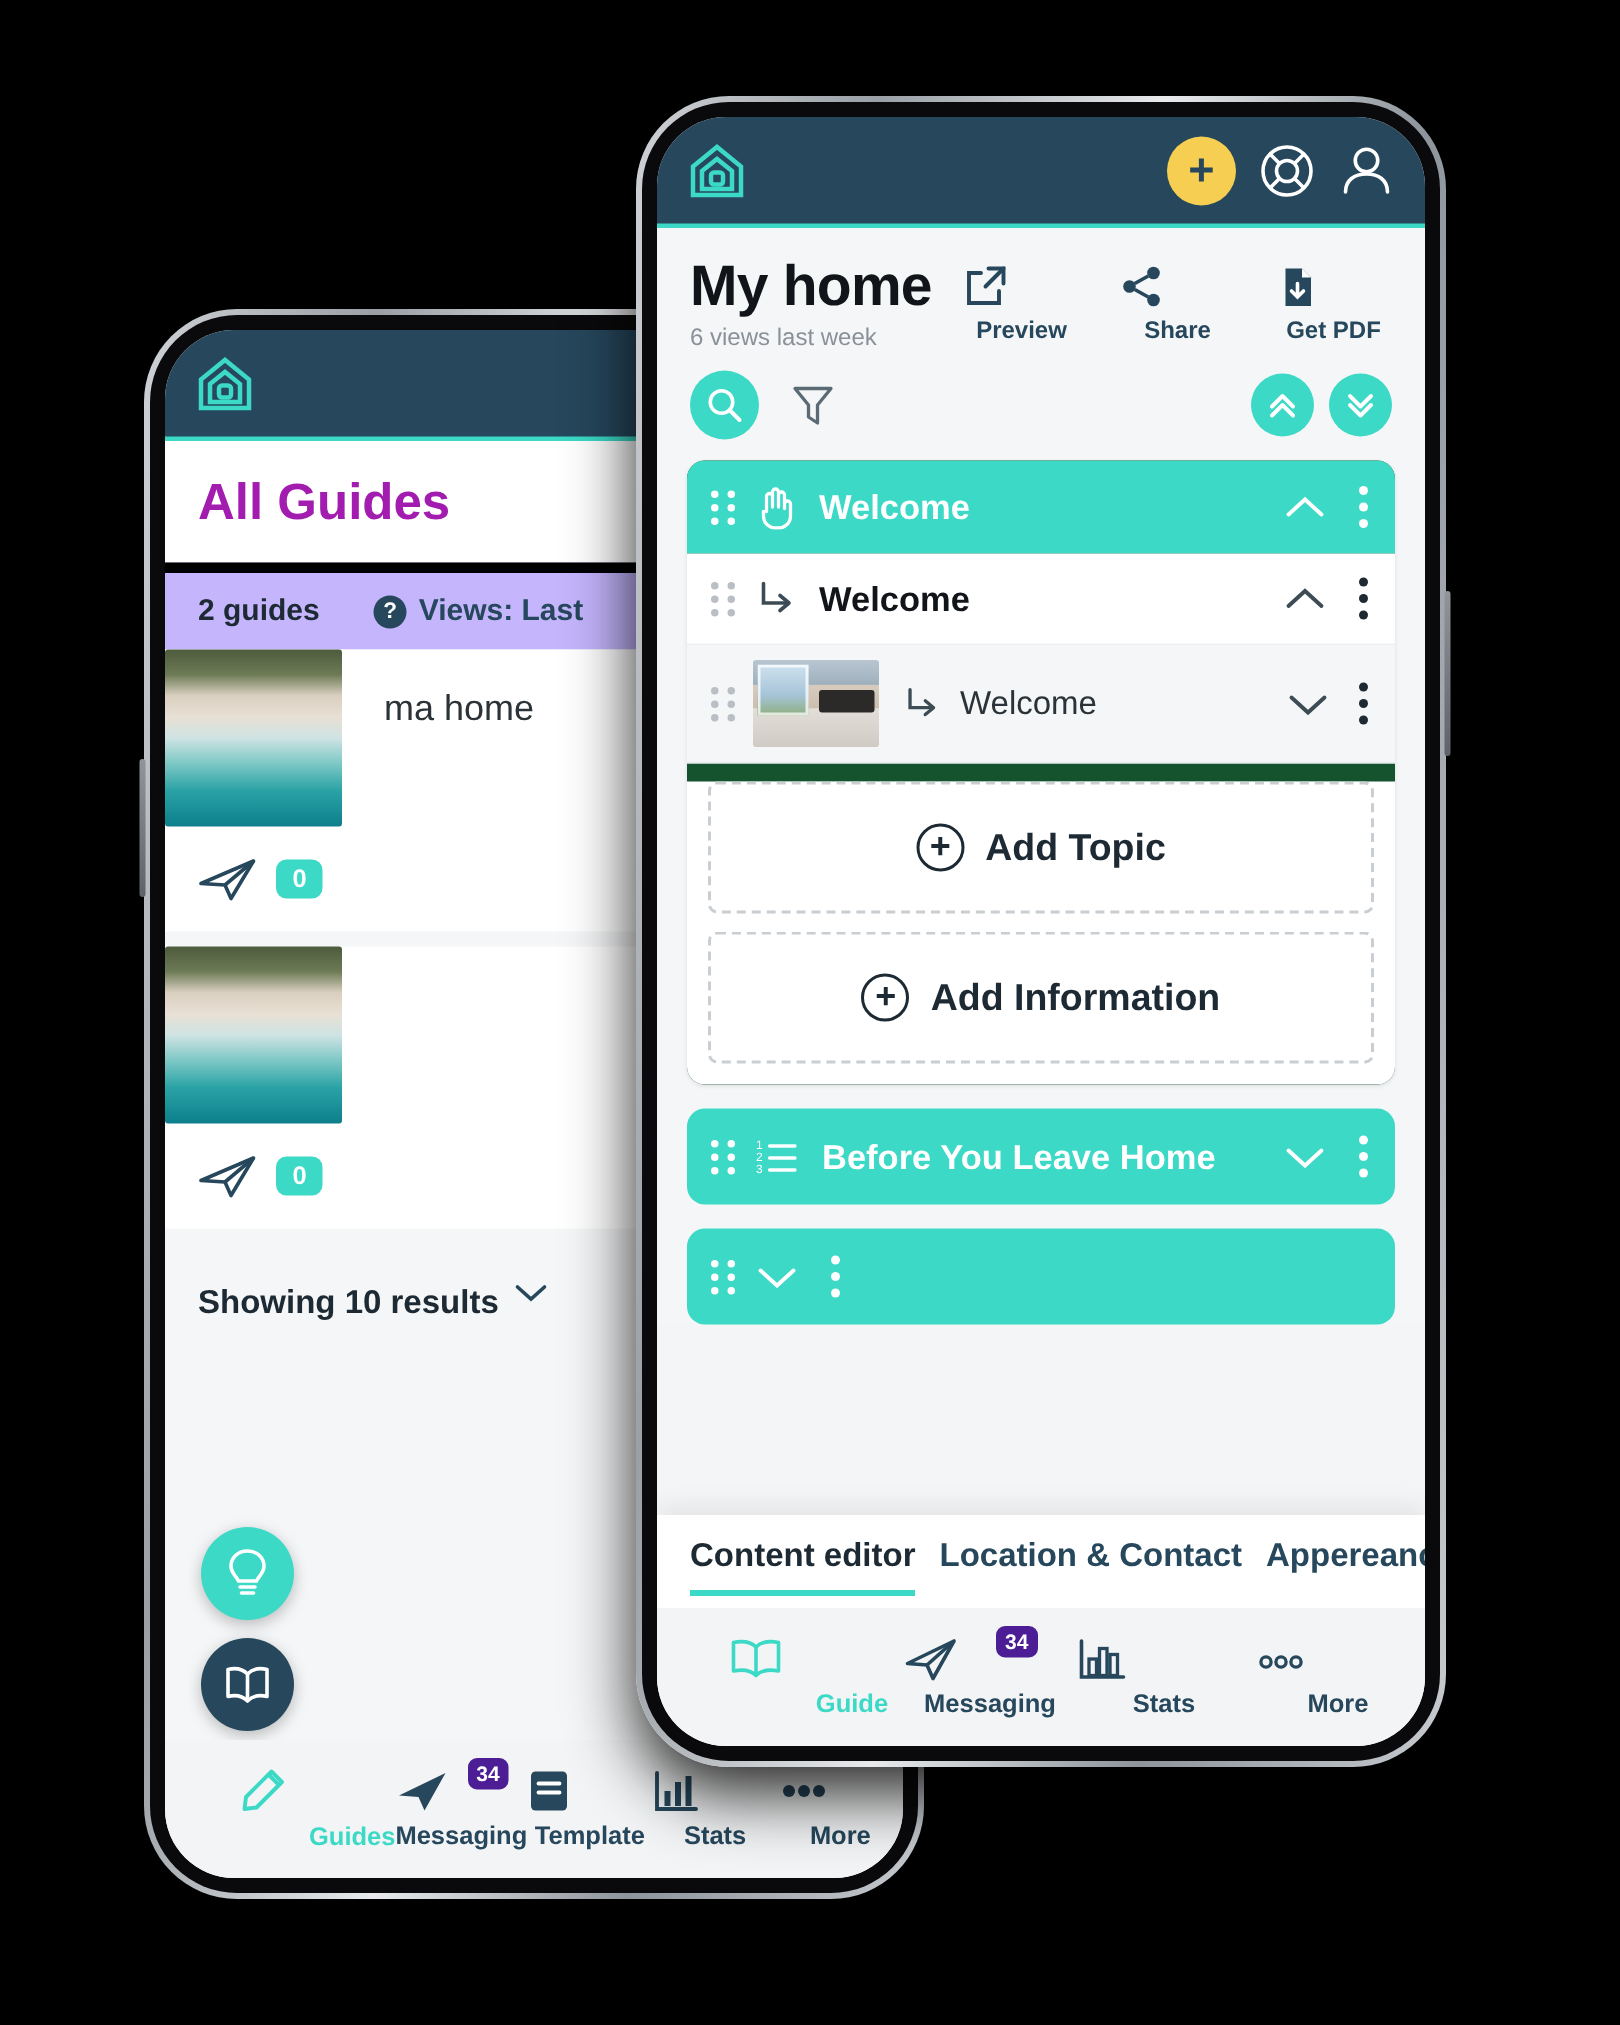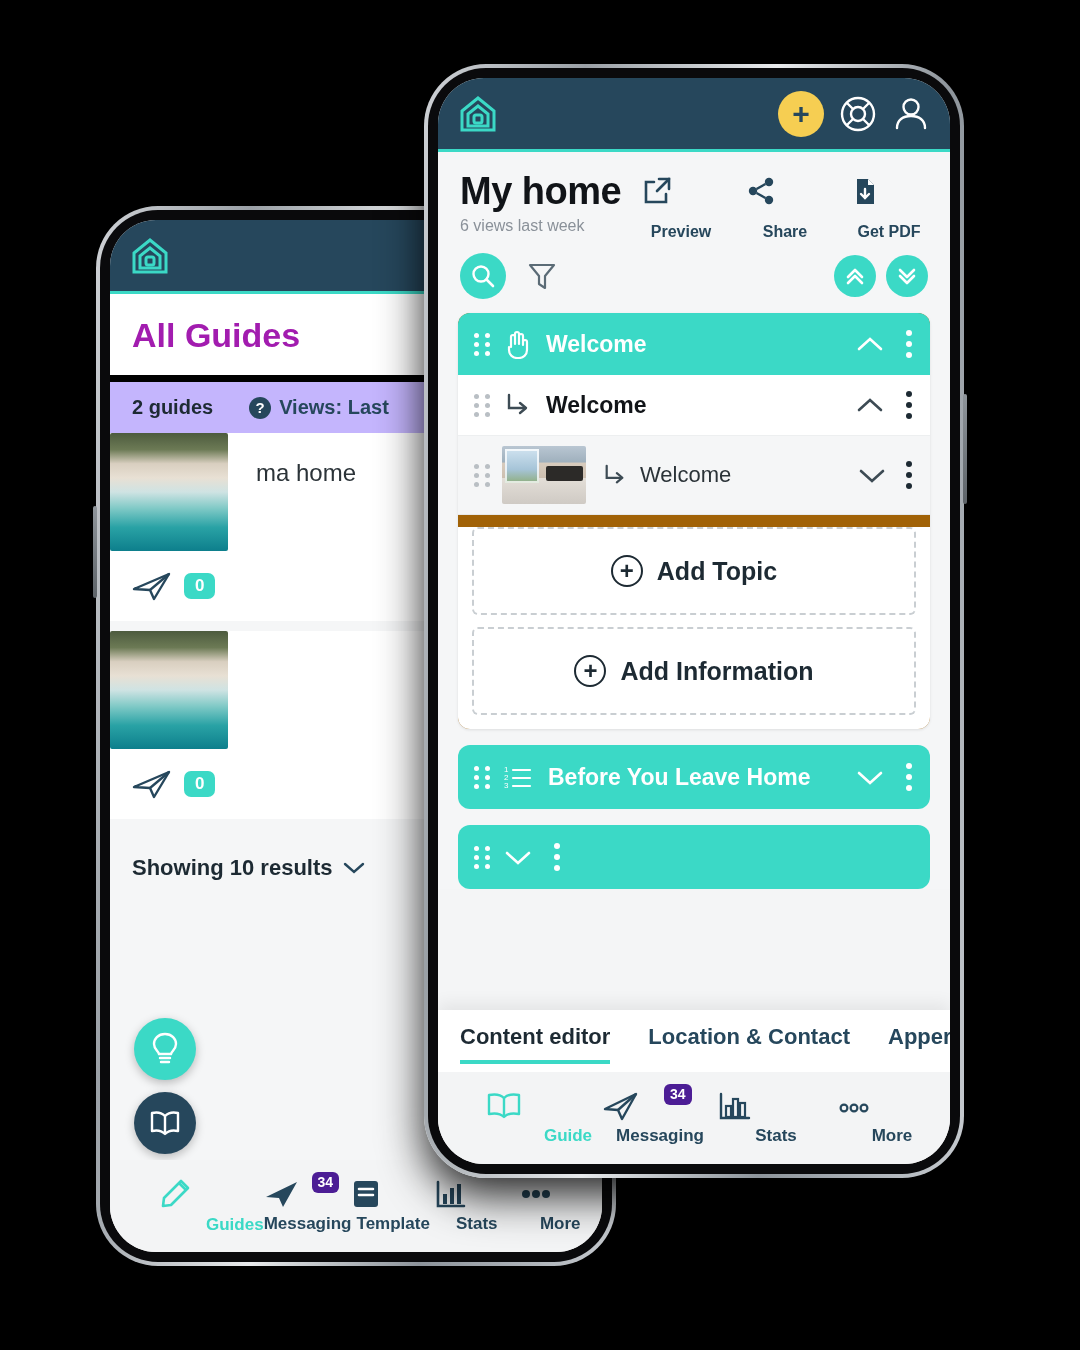"Preview" .action .lbl { margin-top: 17px -> 6px }
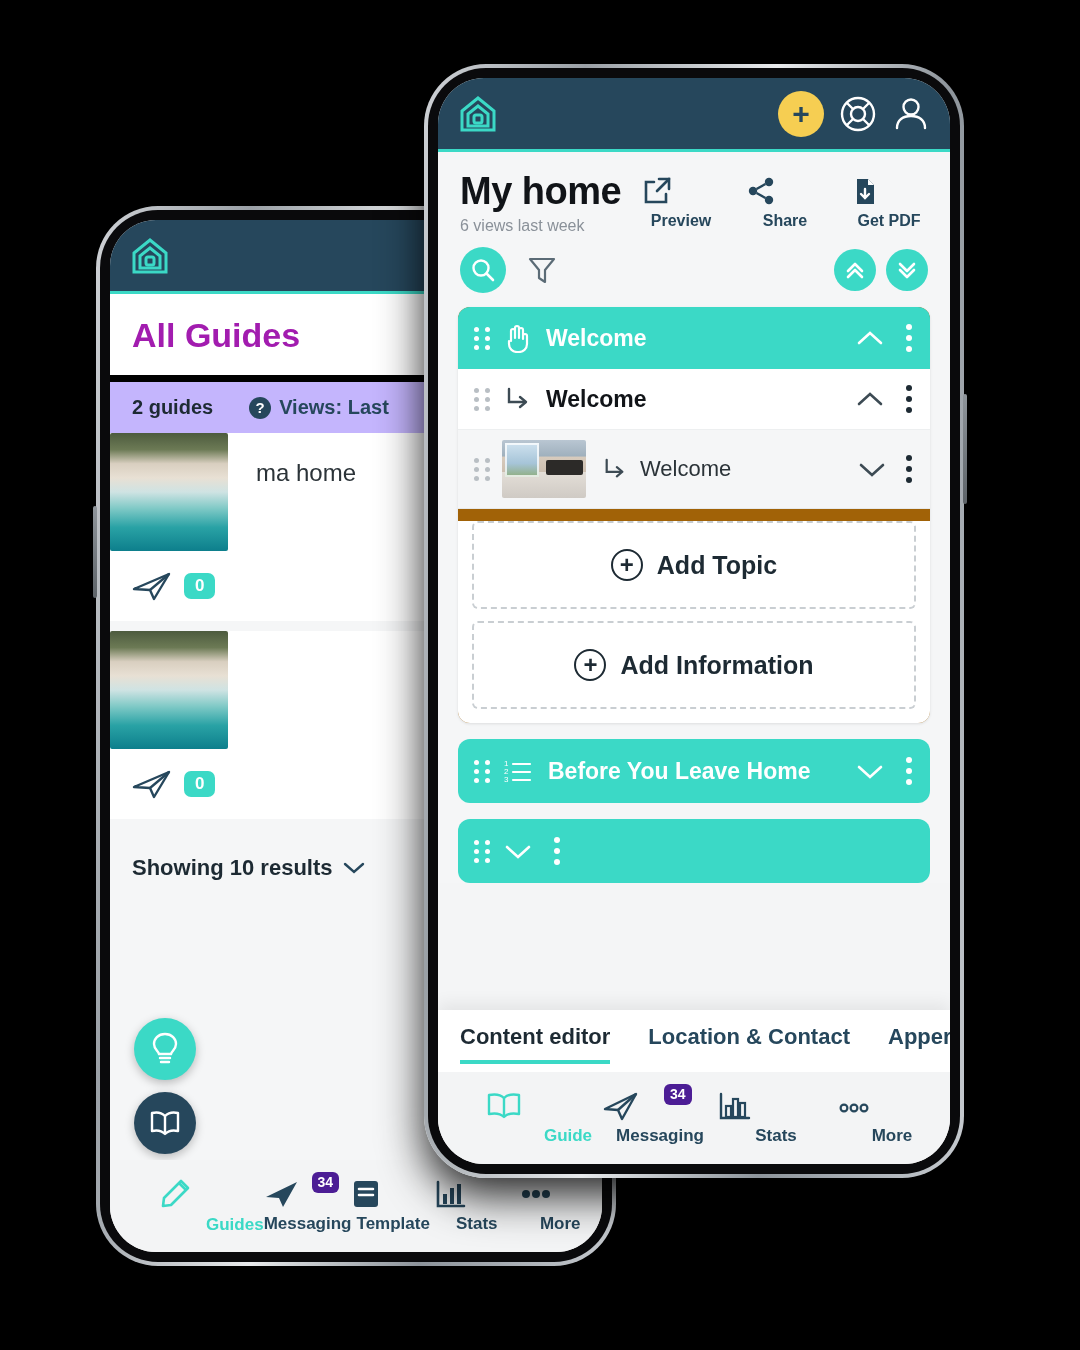"Welcome" .cat-card { background: #a16207 -> #14532d }
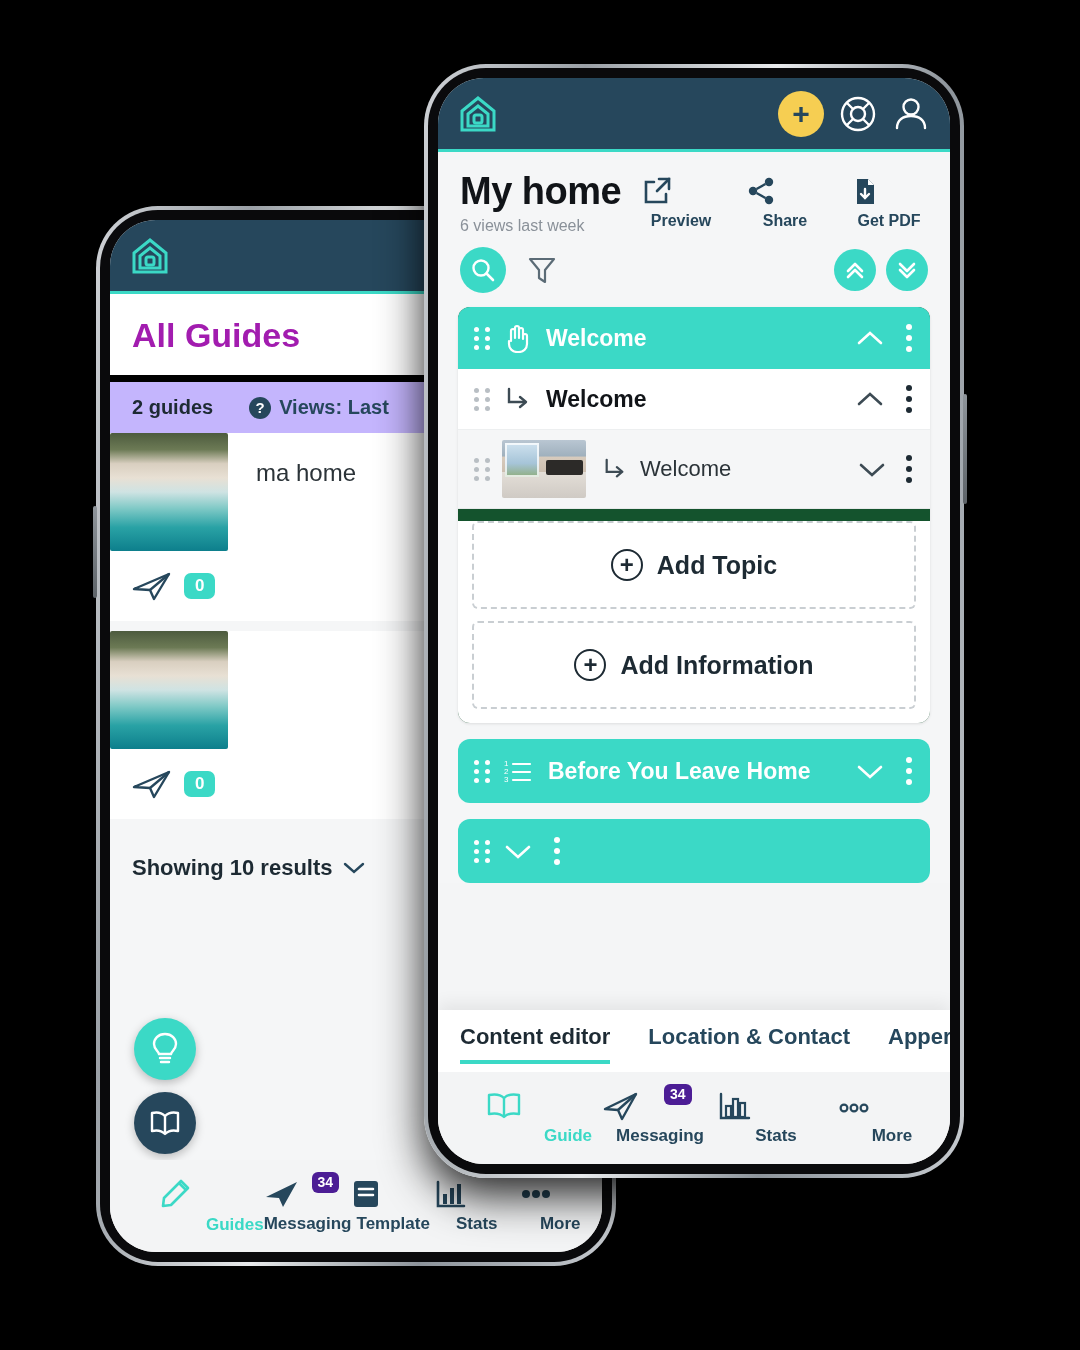"Showing 10 results" .bk-showing { align-items: center -> flex-start }
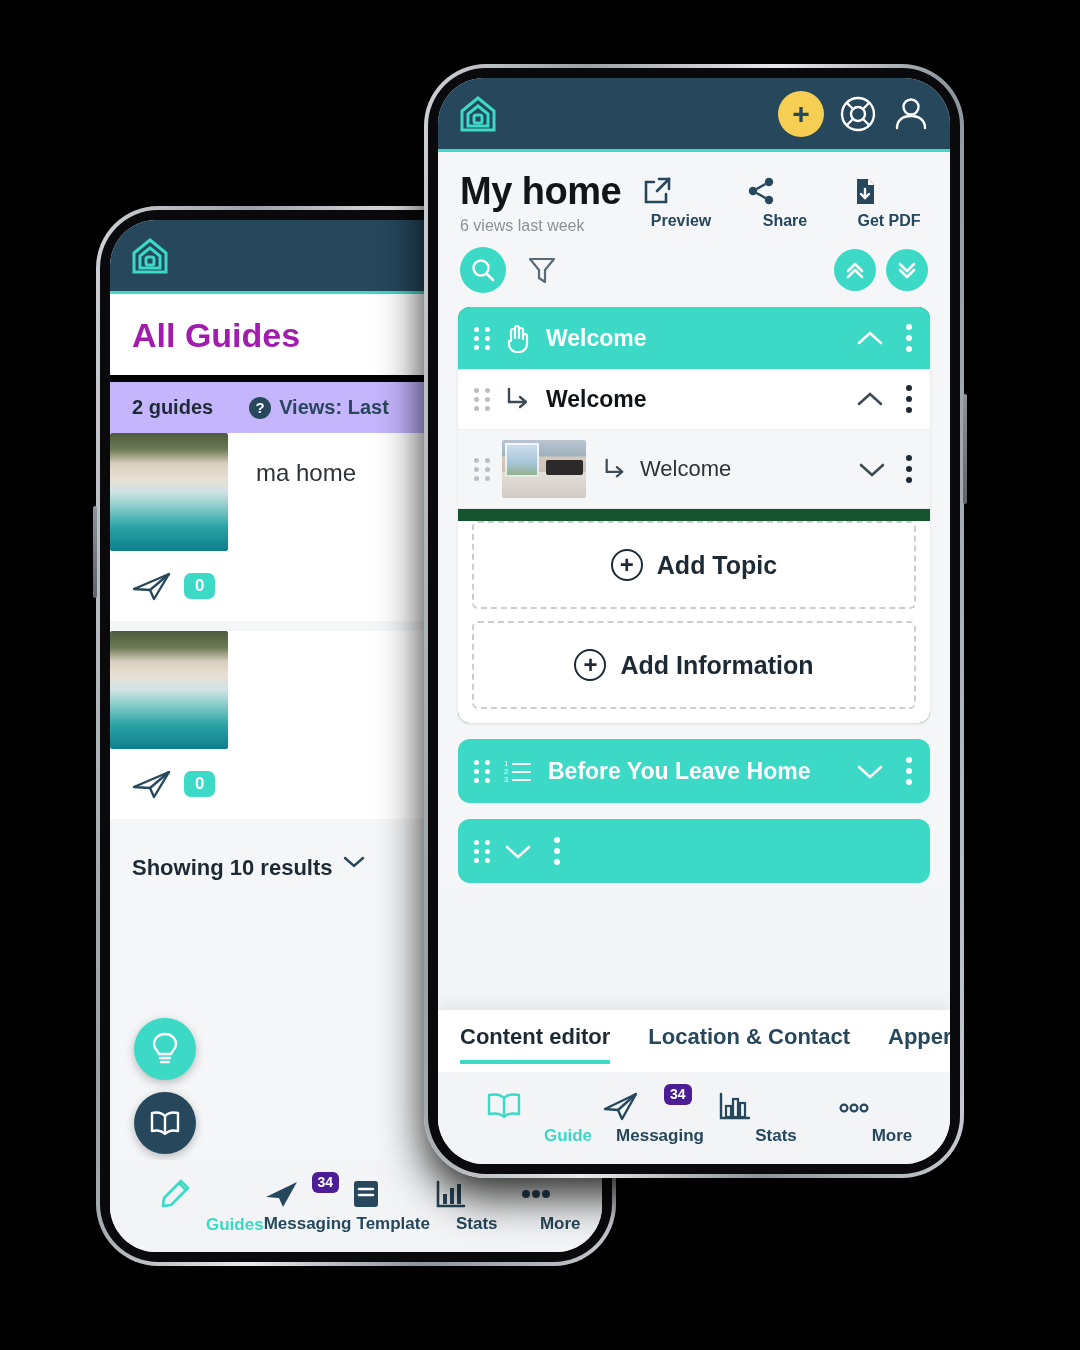"Content editor" .tabstrip { gap: 38px -> 16px }
